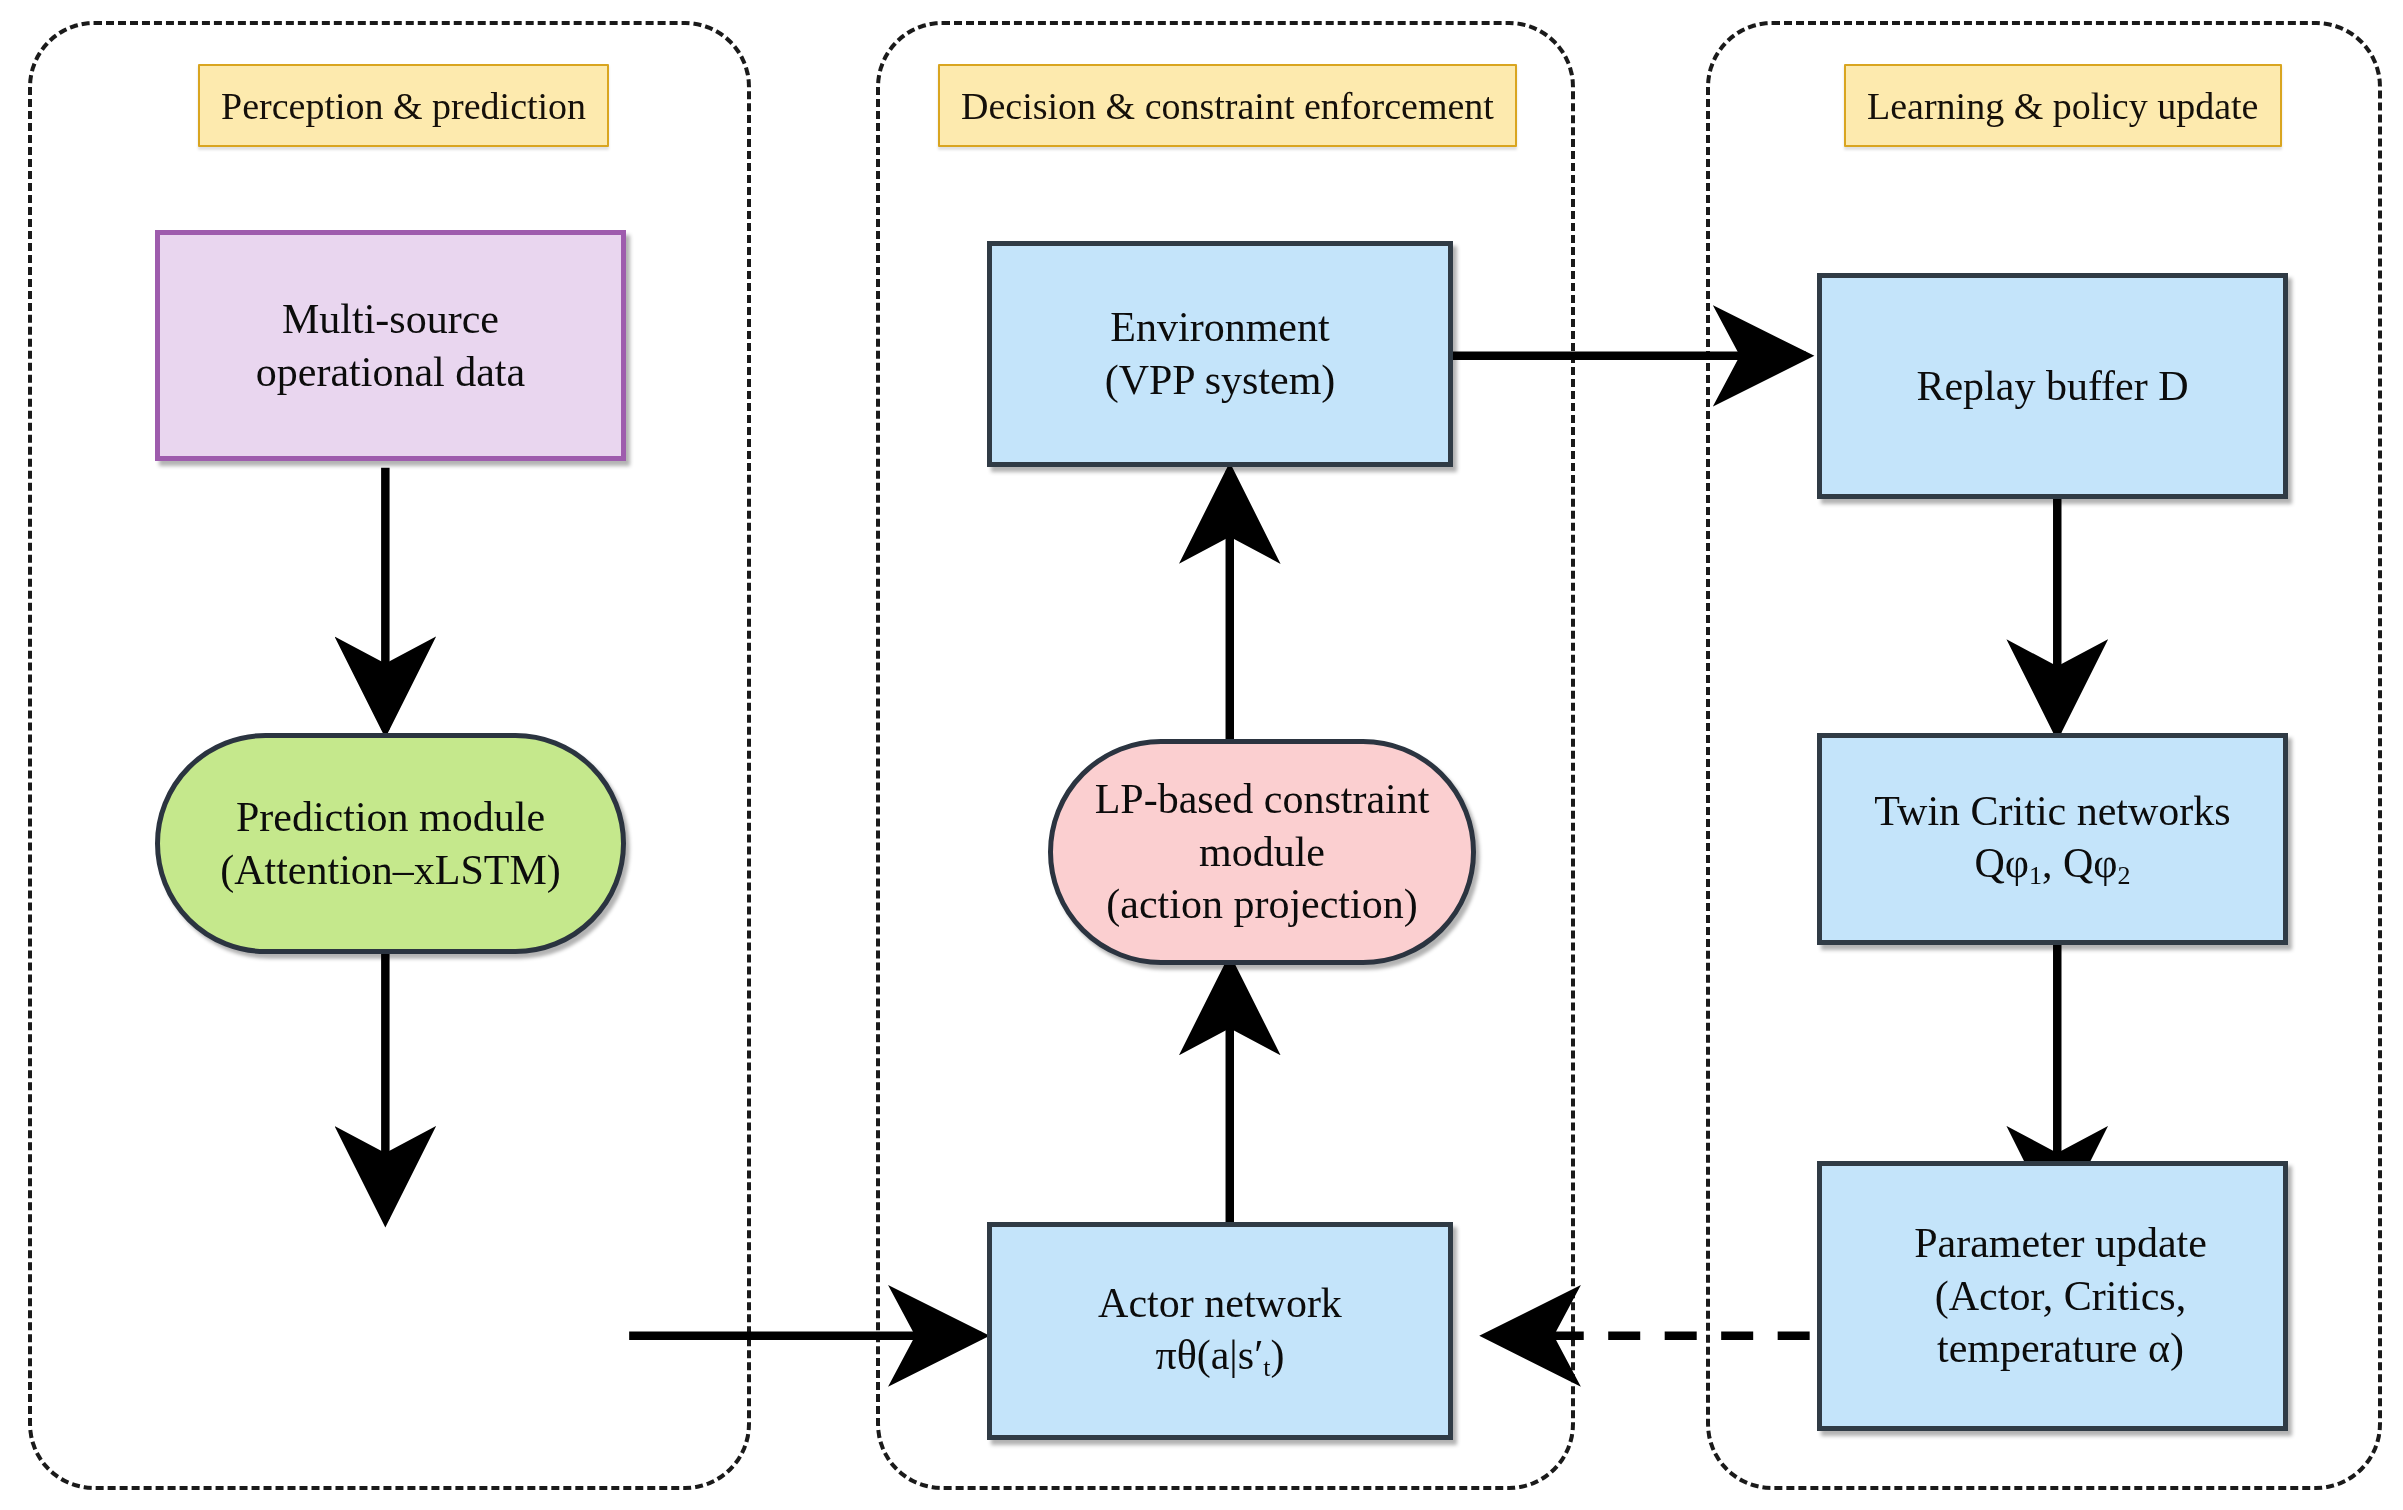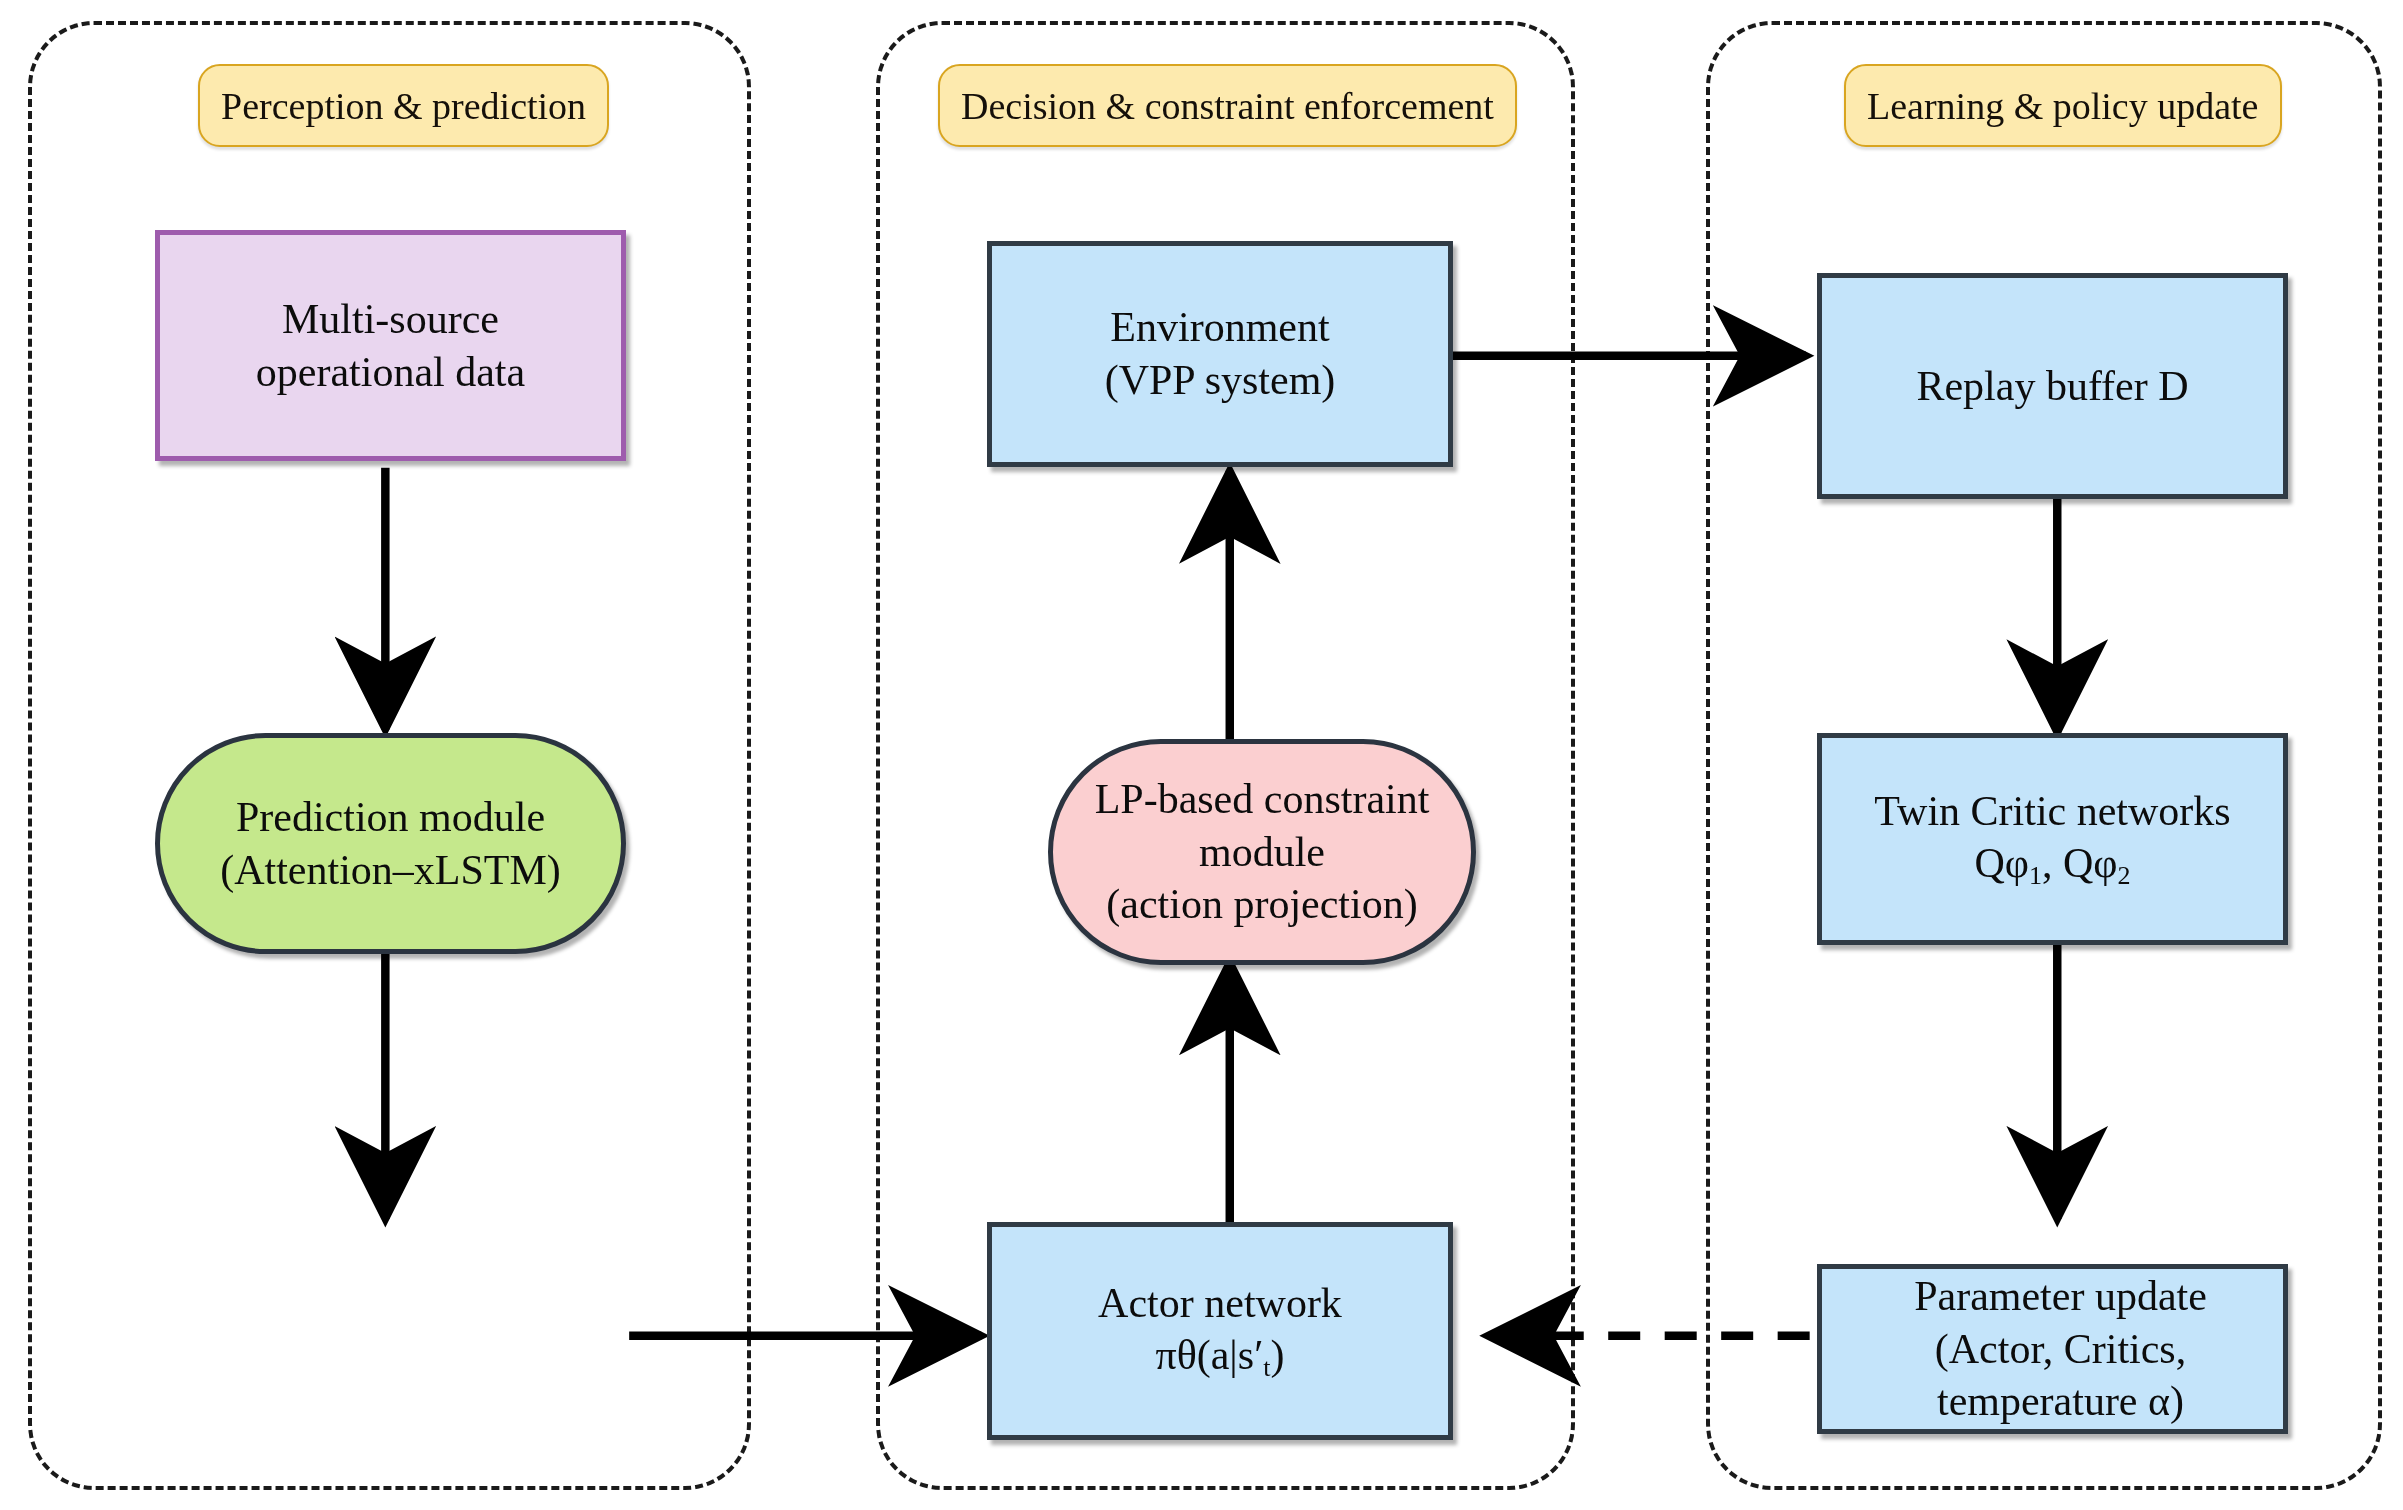"Perception & prediction" .panel-label { border-radius: 22px -> 1px }
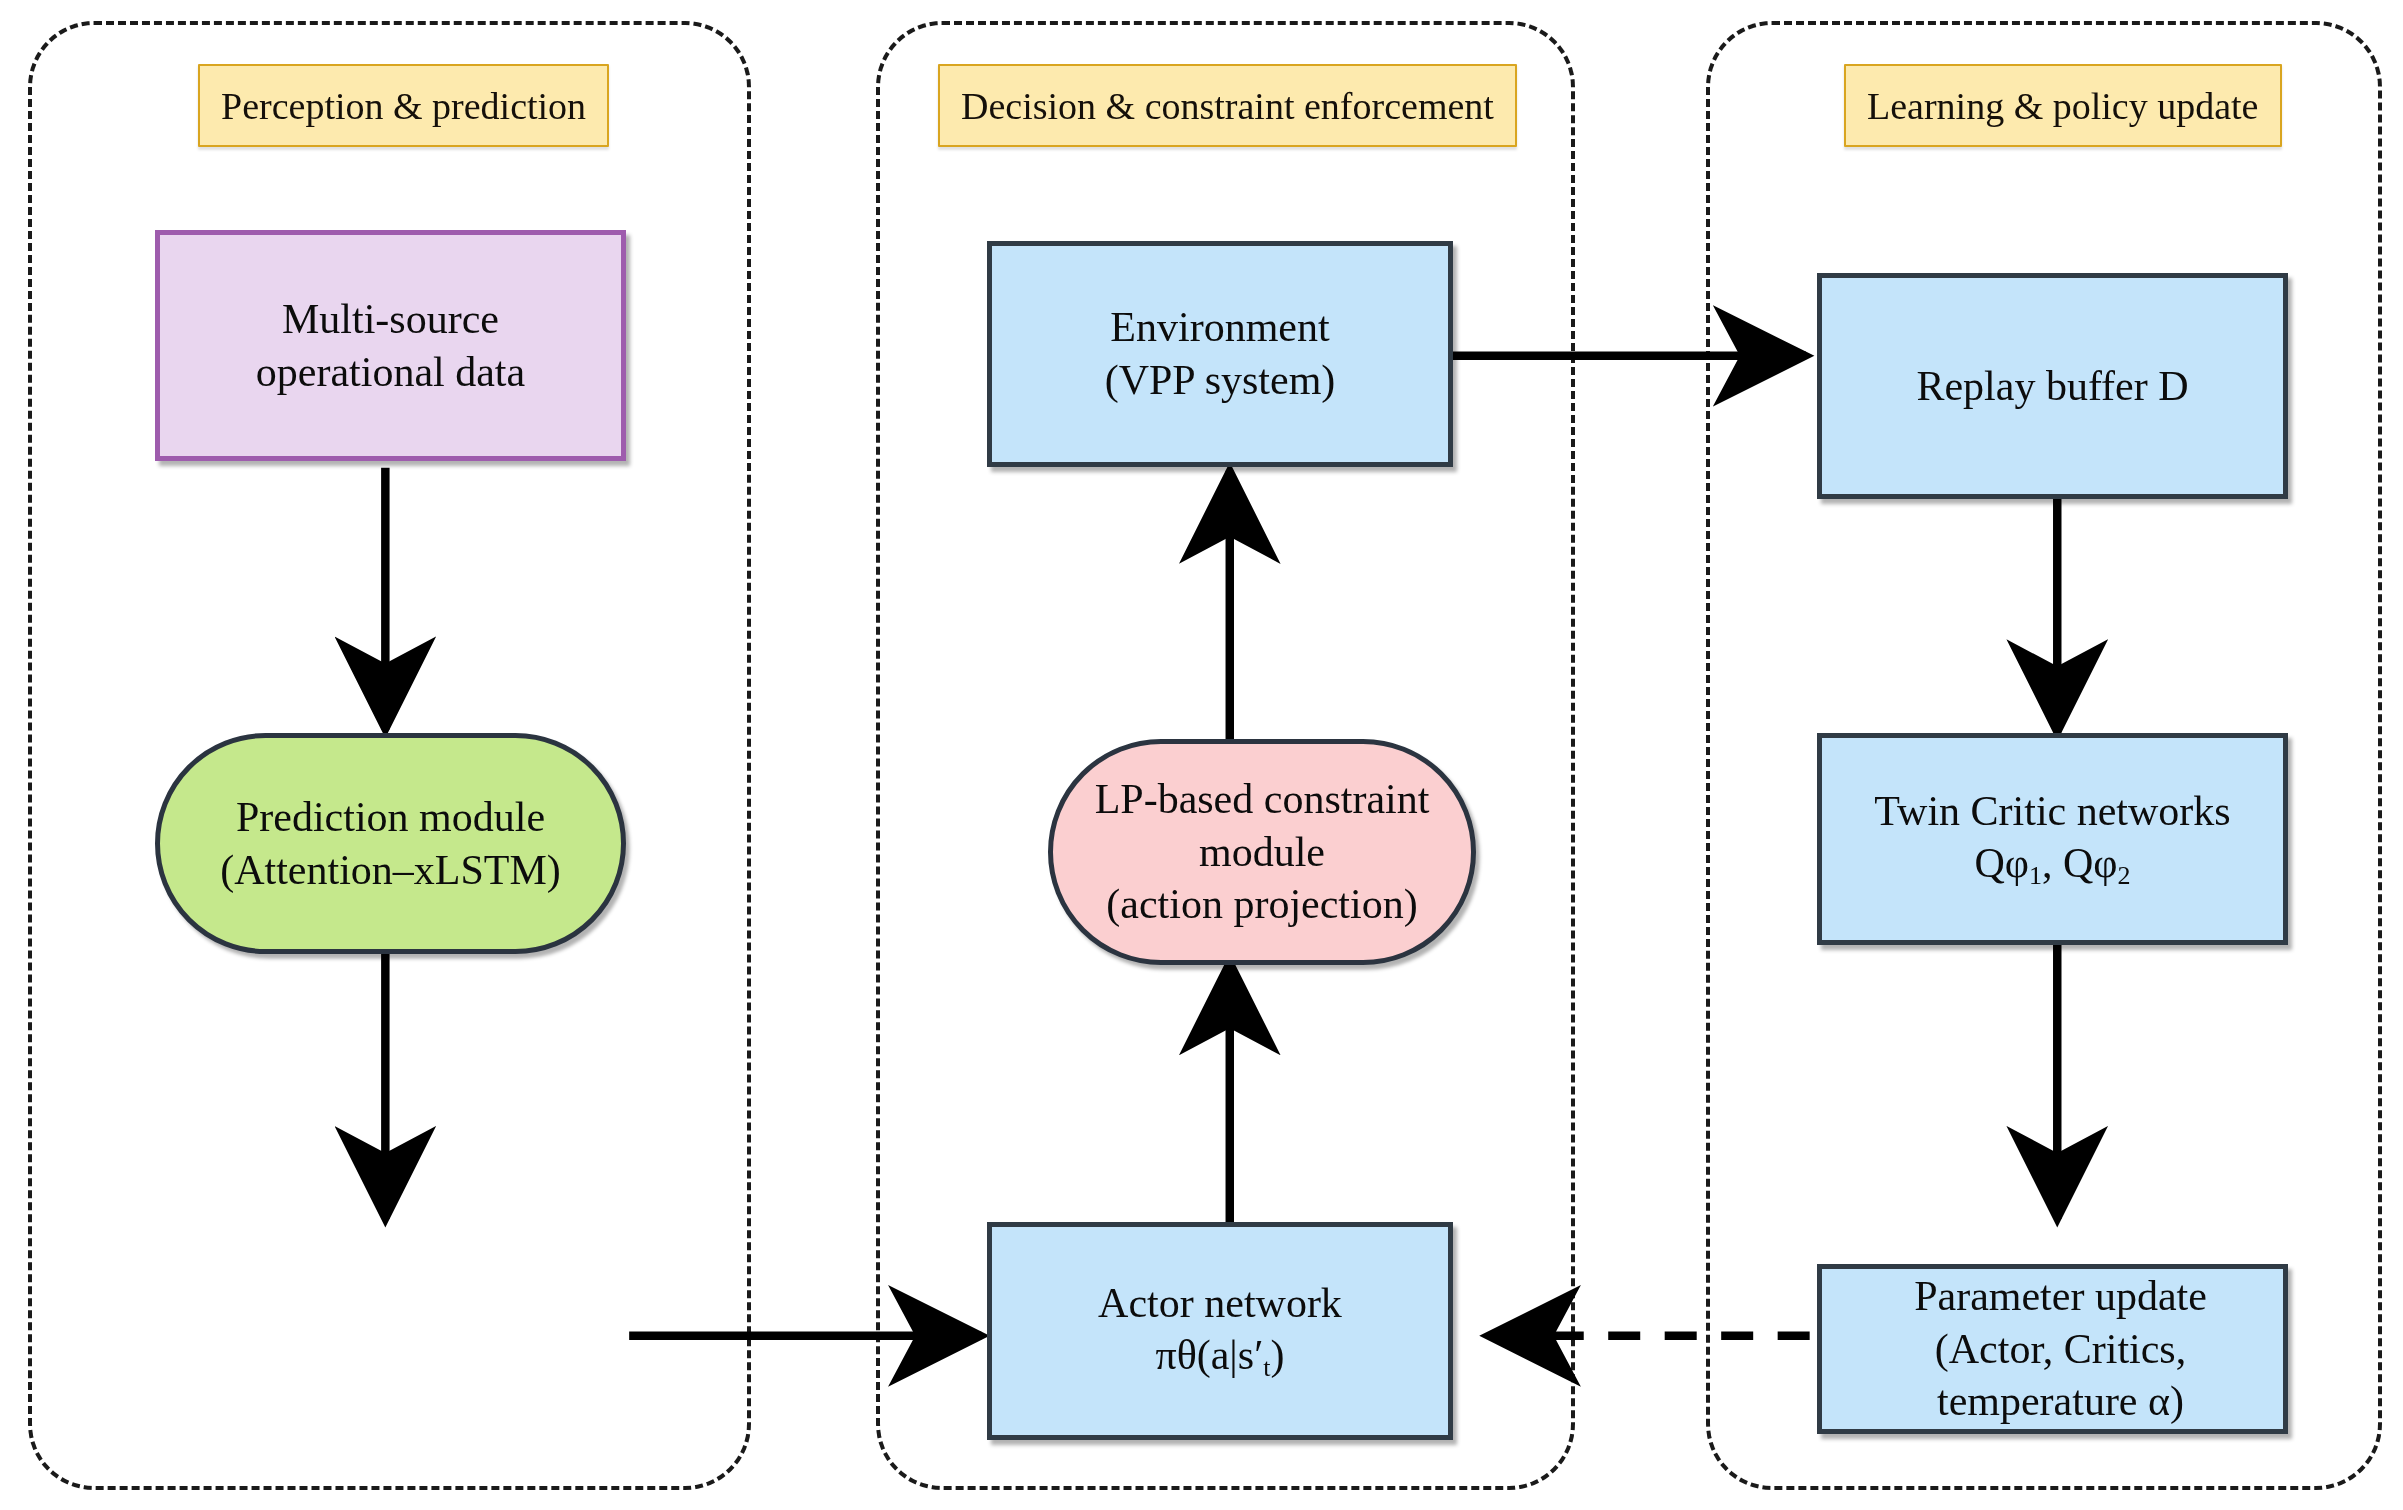"Parameter update" div.node { height: 170px -> 270px; top: 1264px -> 1161px }
